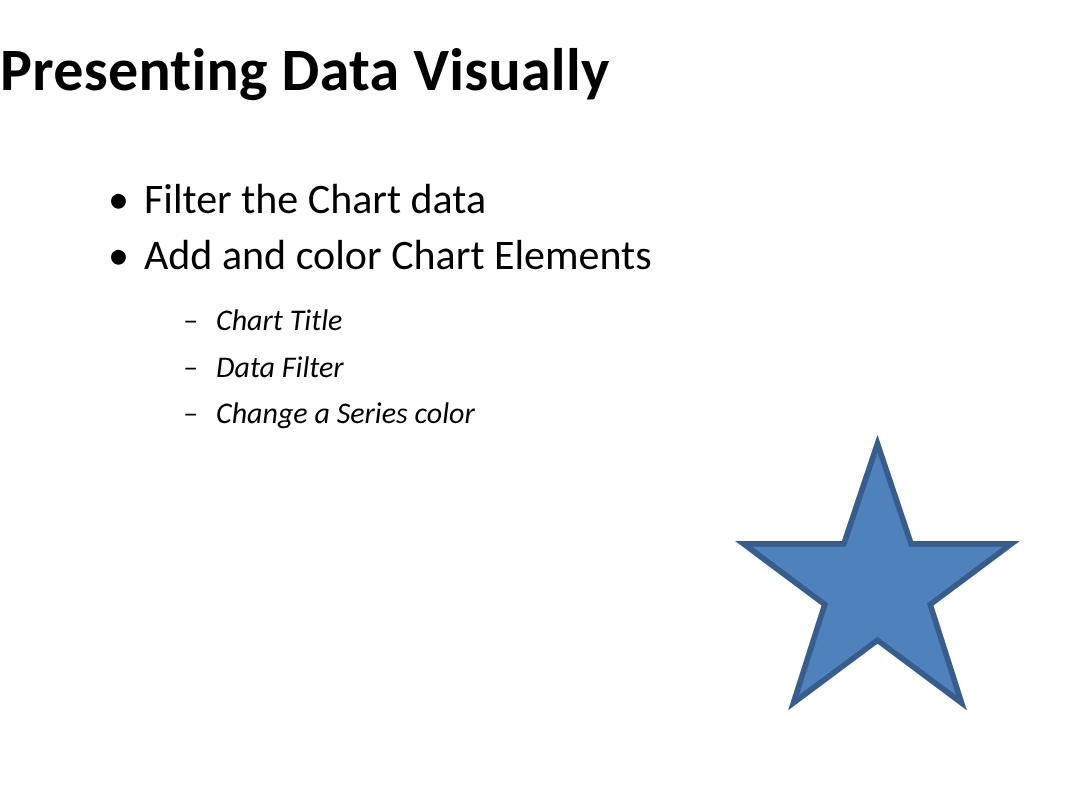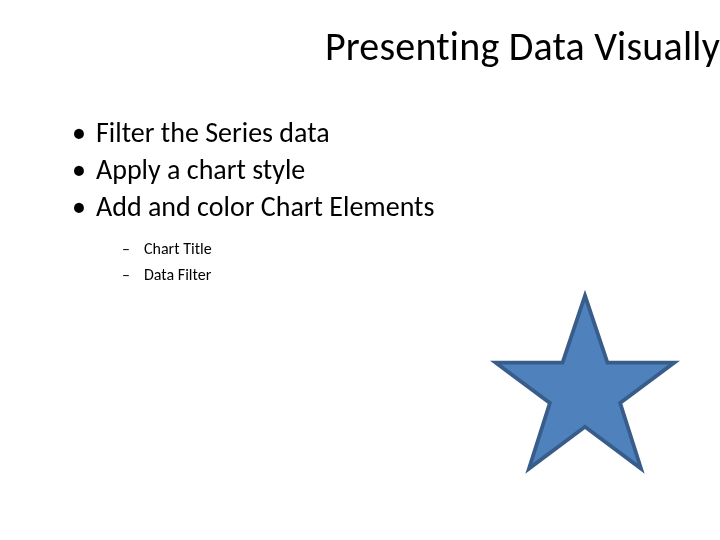"Presenting Data Visually" .title { font-weight: 400 -> 700; text-align: right -> left }
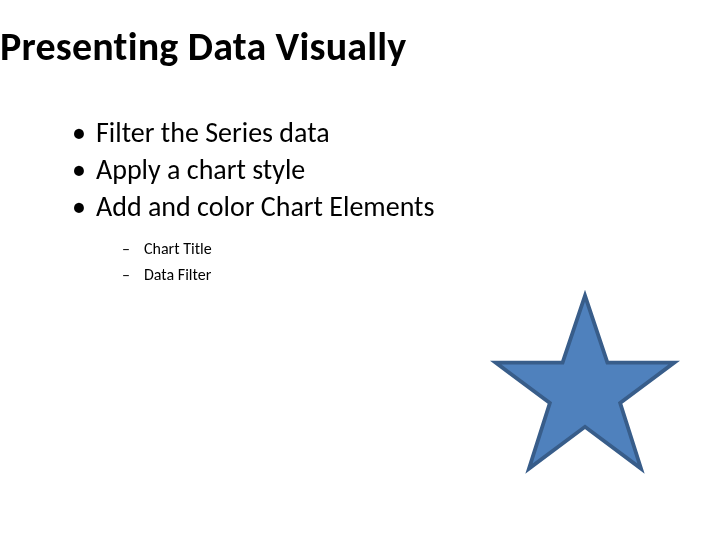"Filter the Series data" span { text: Series -> Chart }
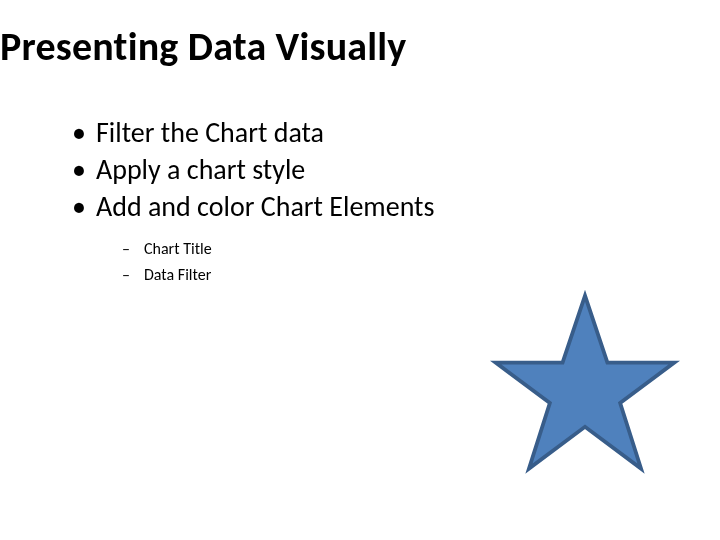"Apply a chart style" li { html: <li><span>Apply a chart style</span></li> -> none }
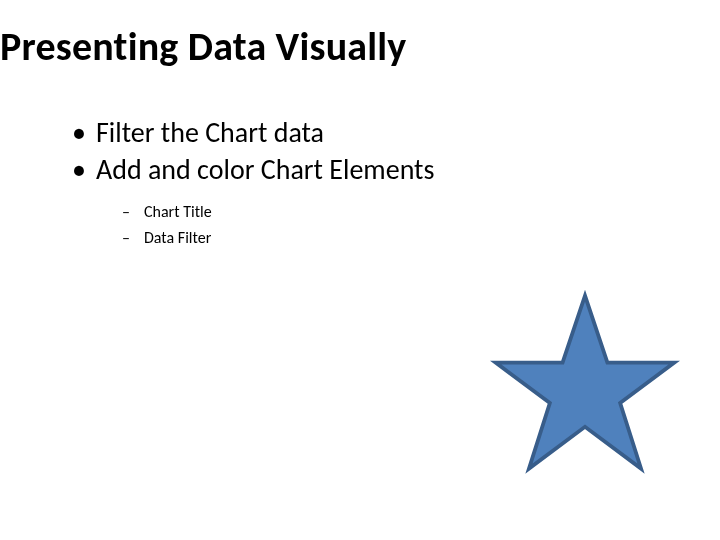"Chart Title" ul.sub > li { font-size: 16px -> 20px; font-style: none -> italic }
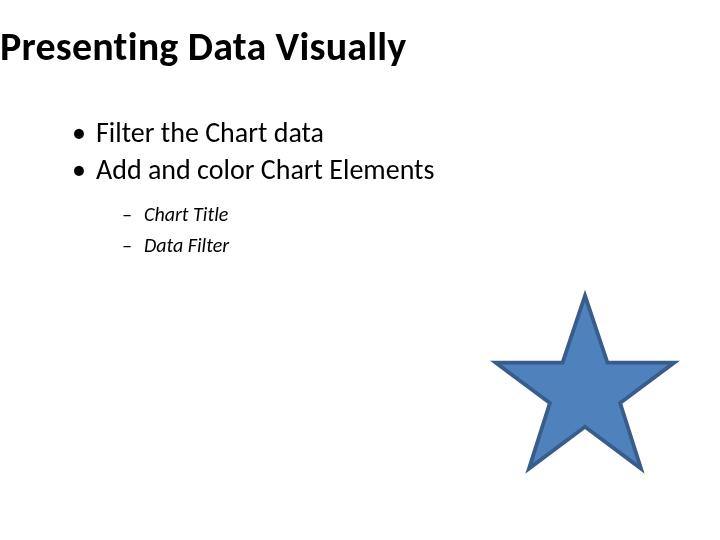"Change a Series color" li { html: none -> <li><span>Change a Series color</span></li> }
